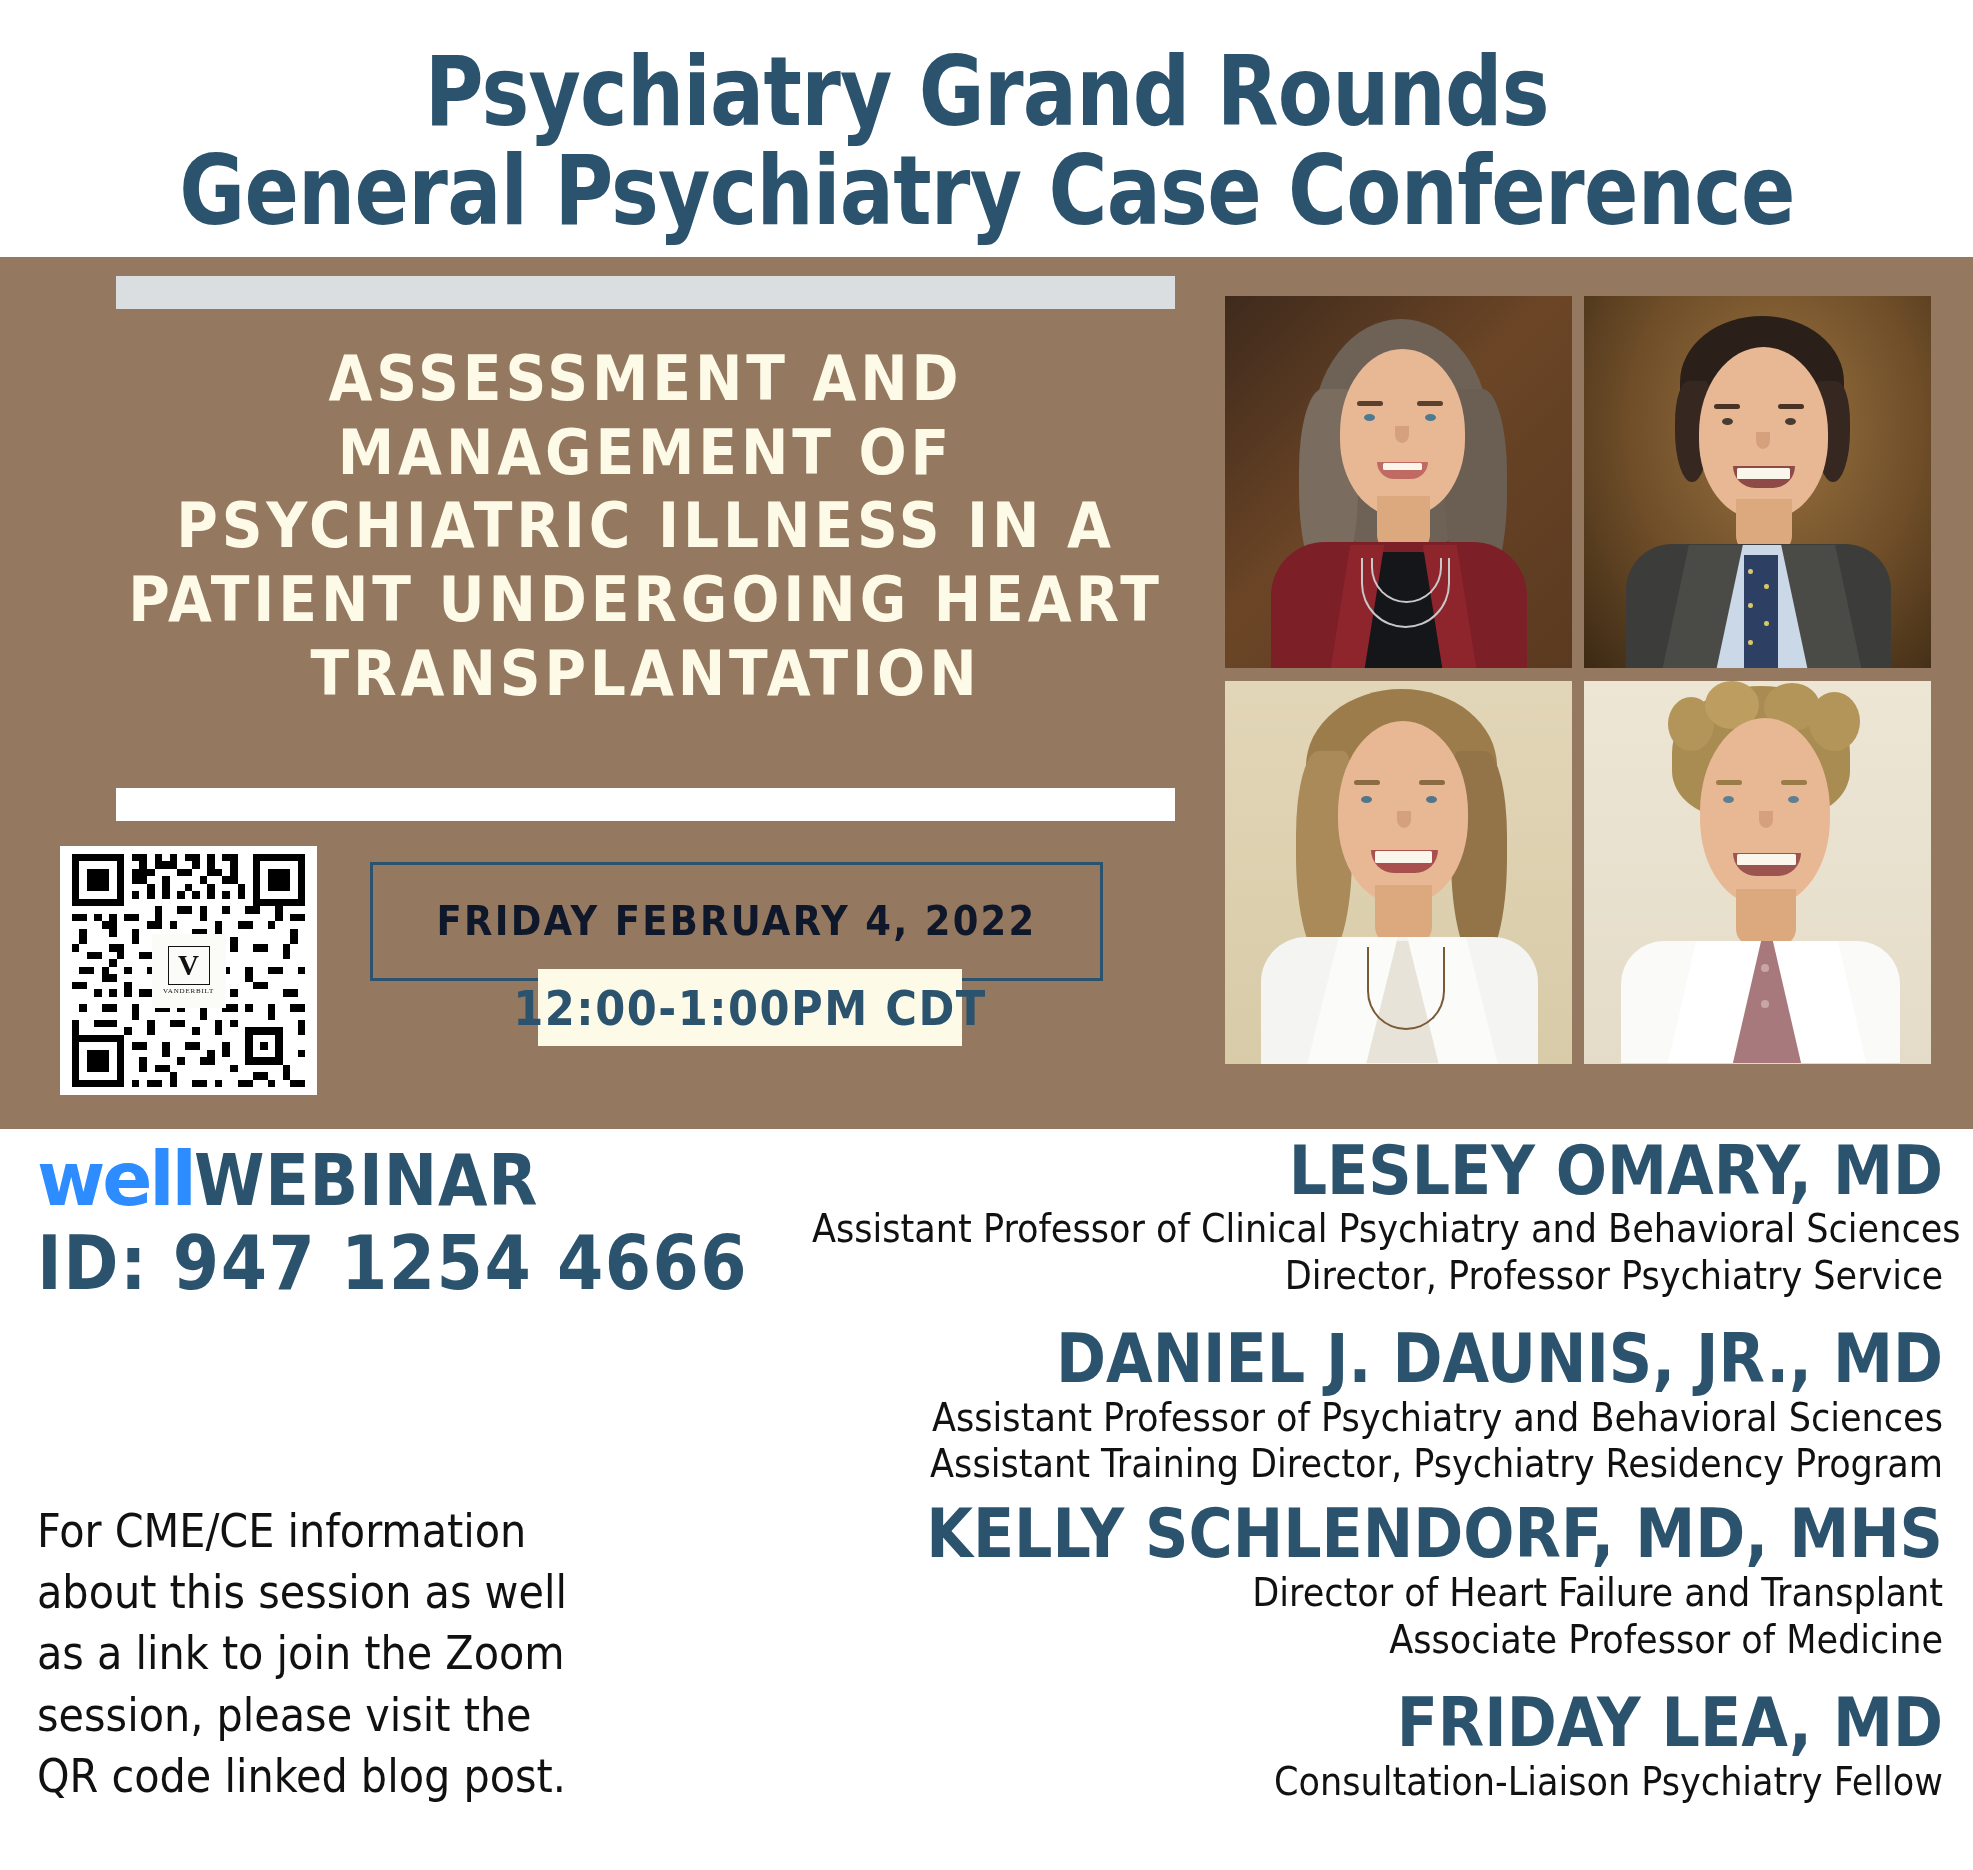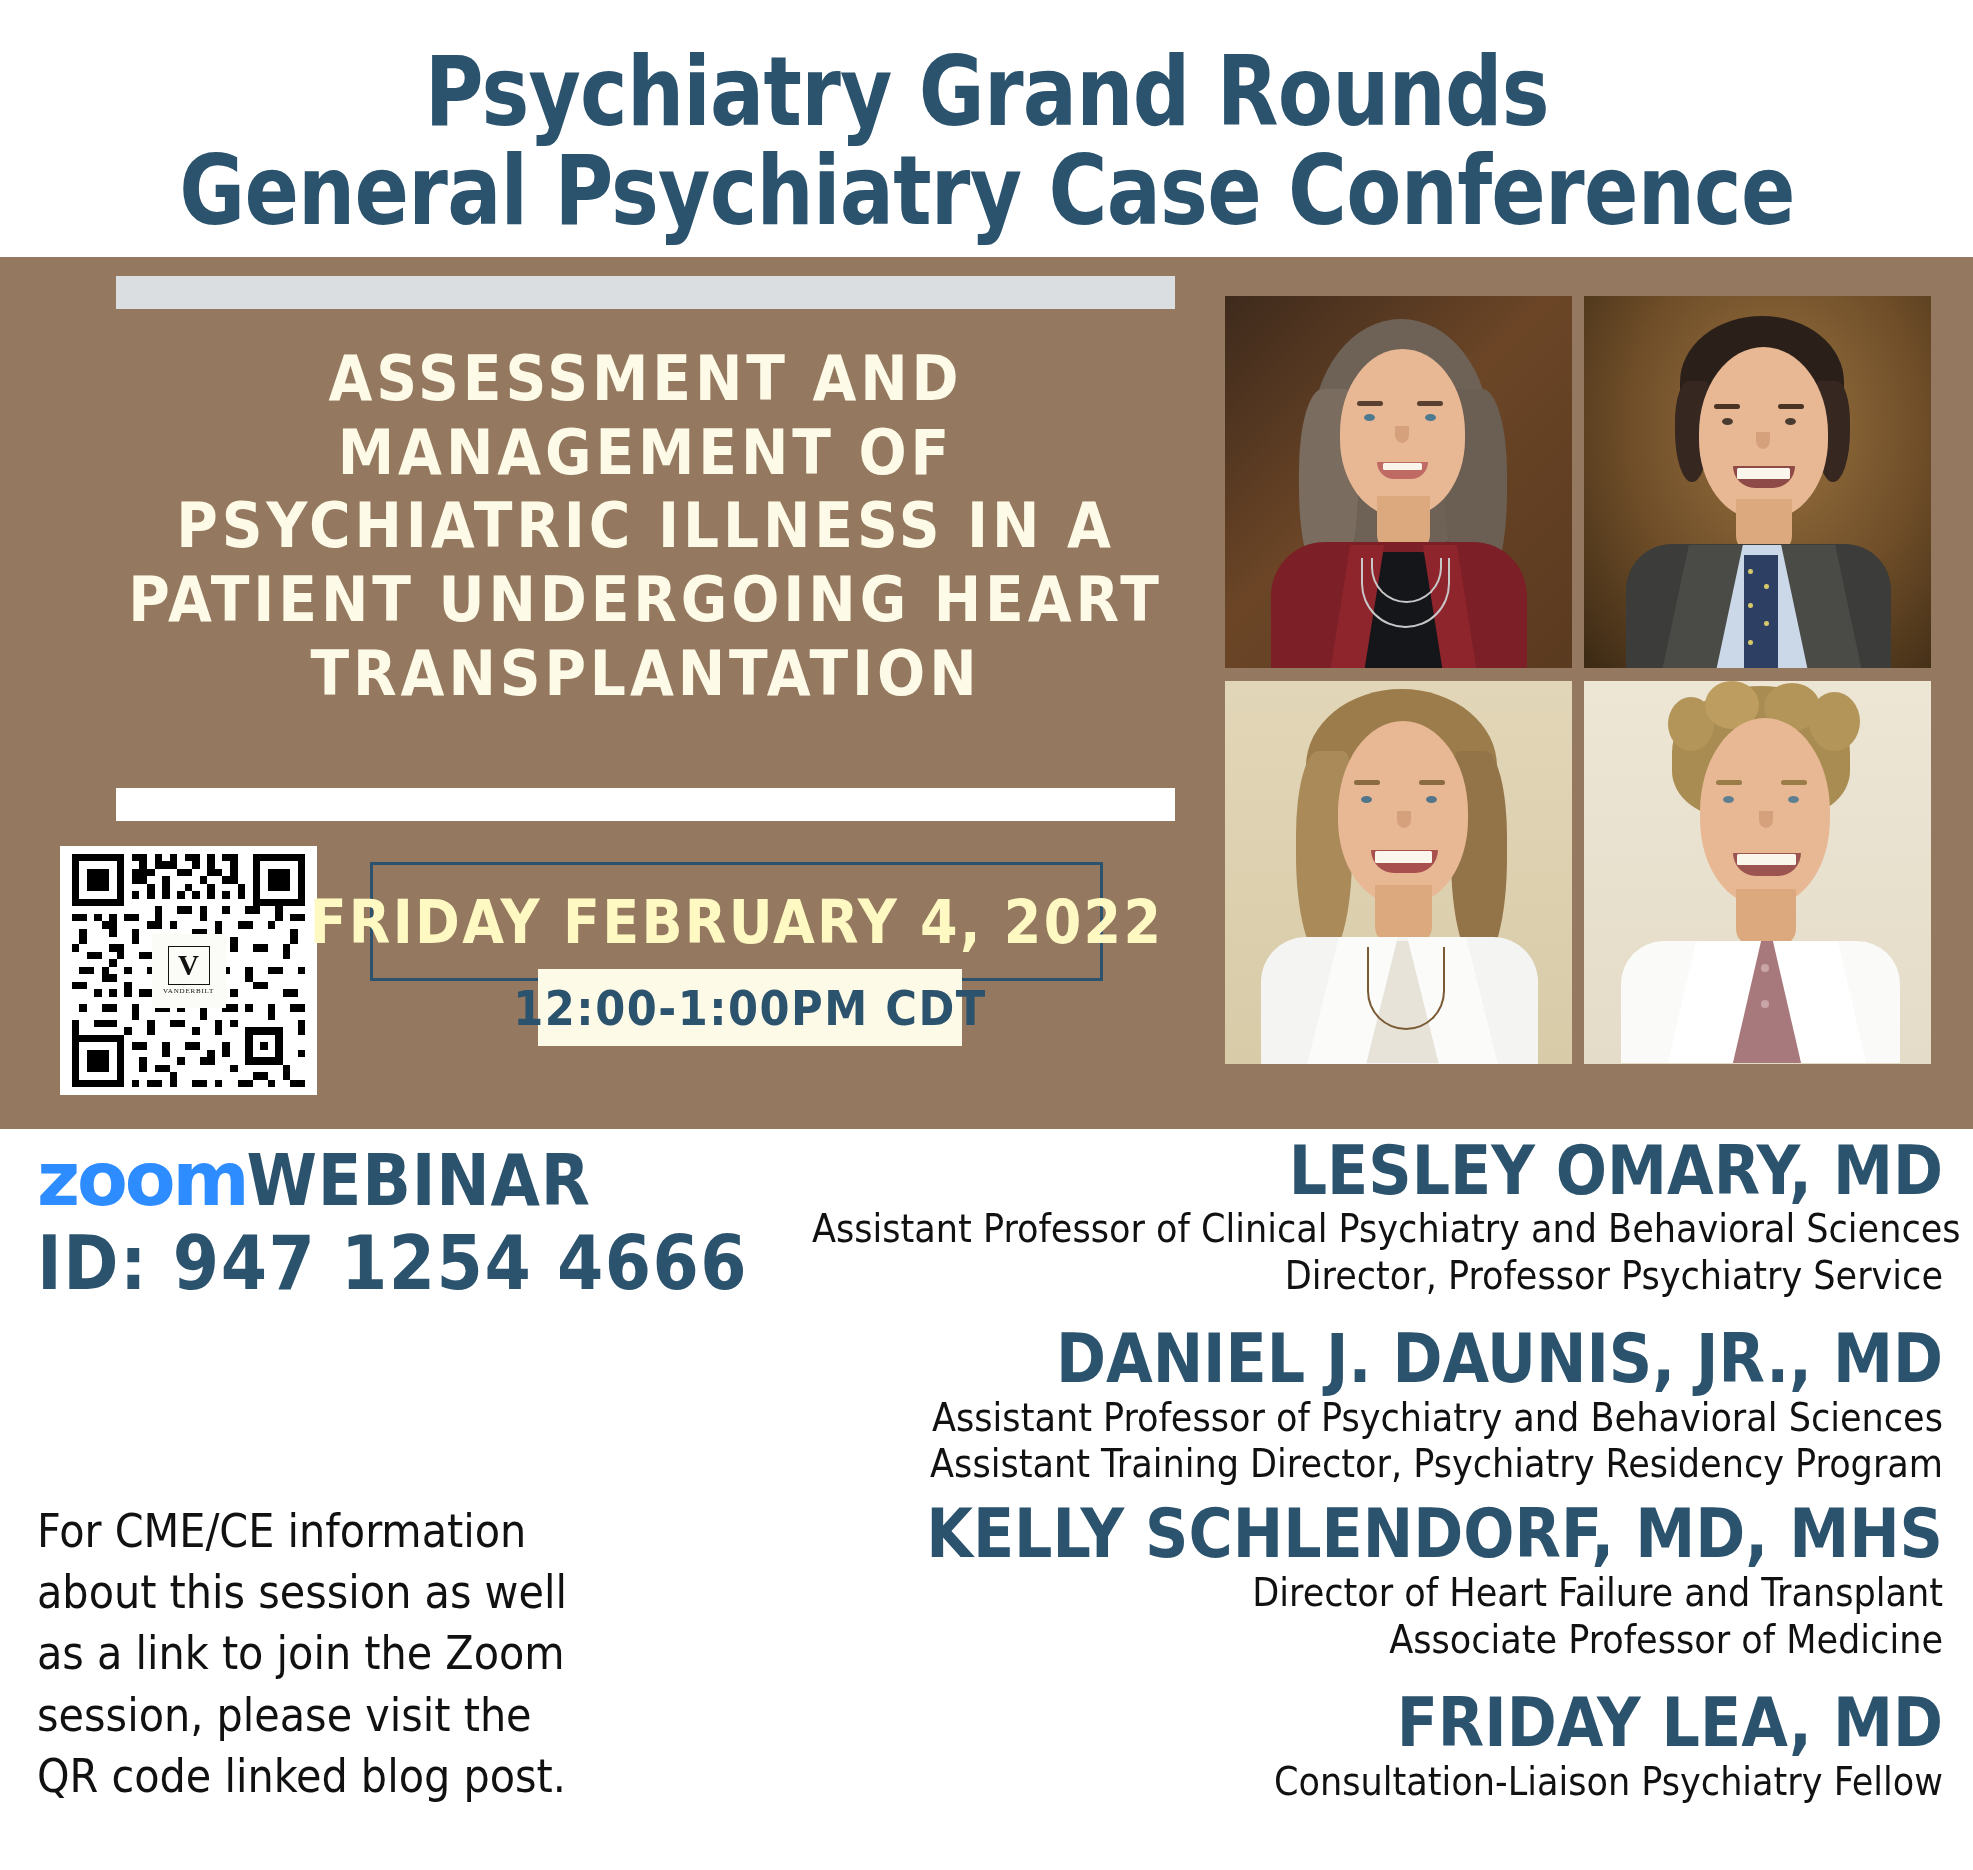"FRIDAY FEBRUARY 4, 2022" .date-text { color: #fef9c3 -> #0f172a; font-size: 60px -> 41px }
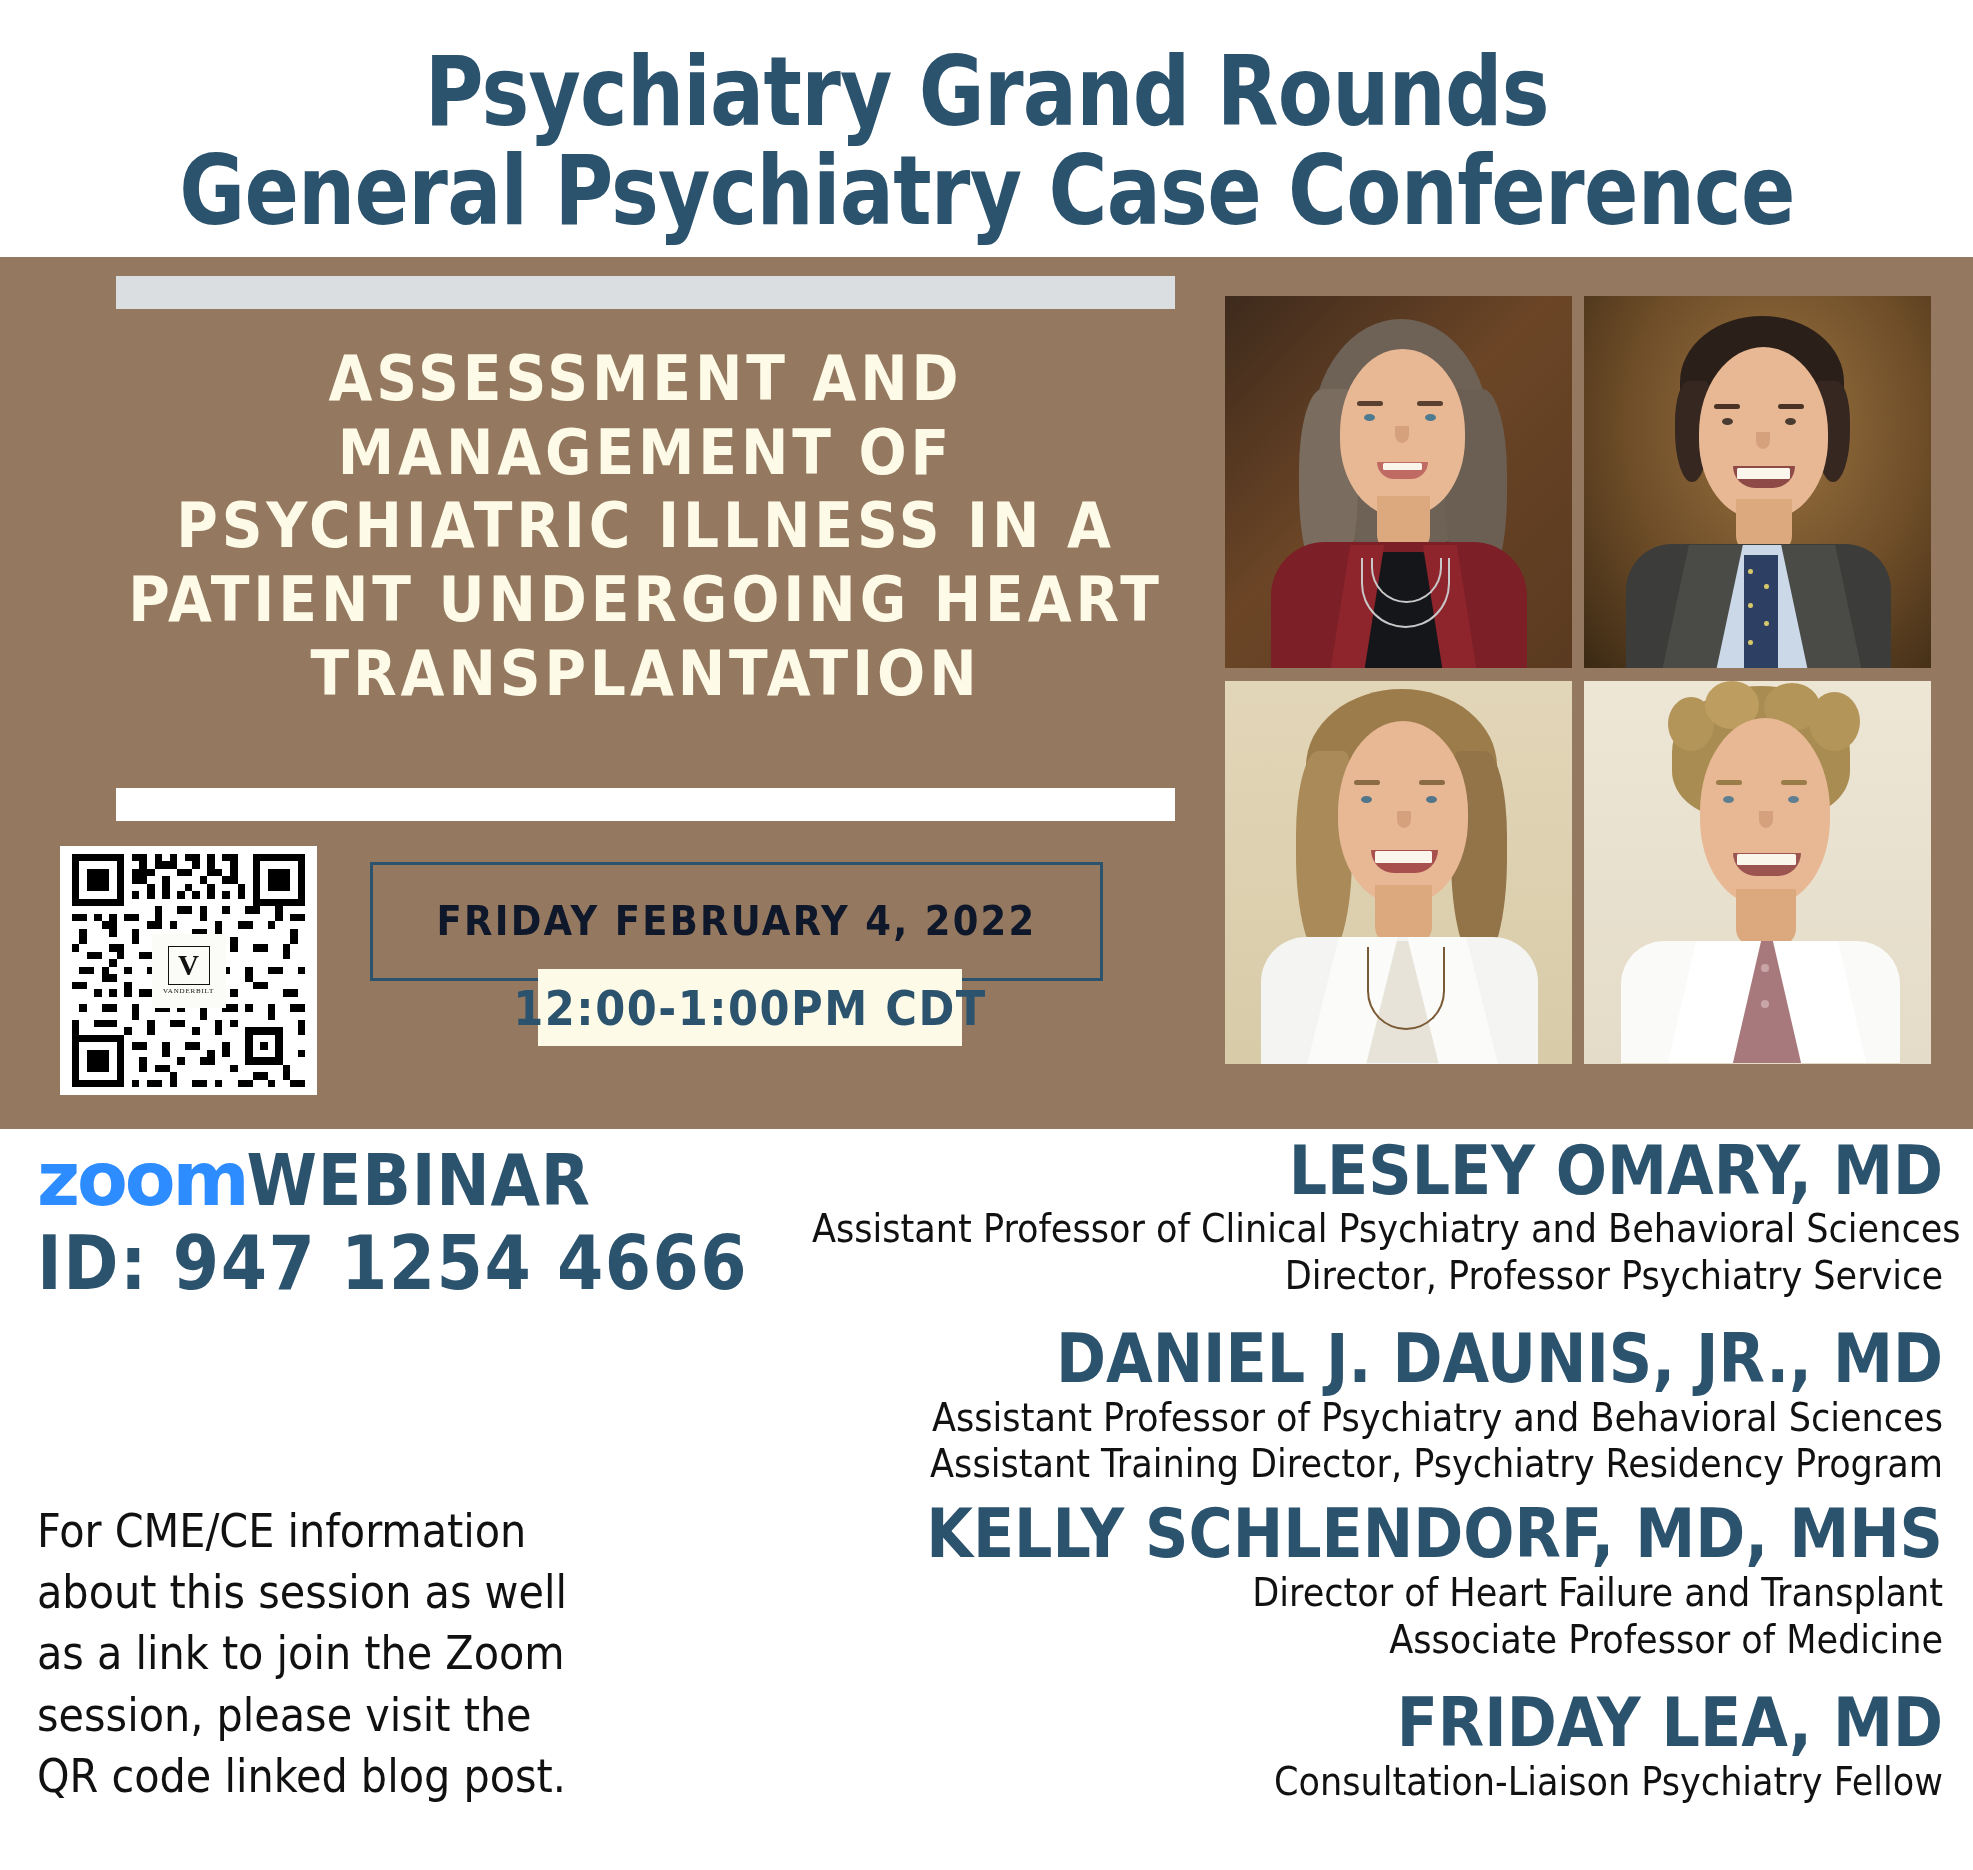"zoom" span.zoom-brand { text: zoom -> well }
